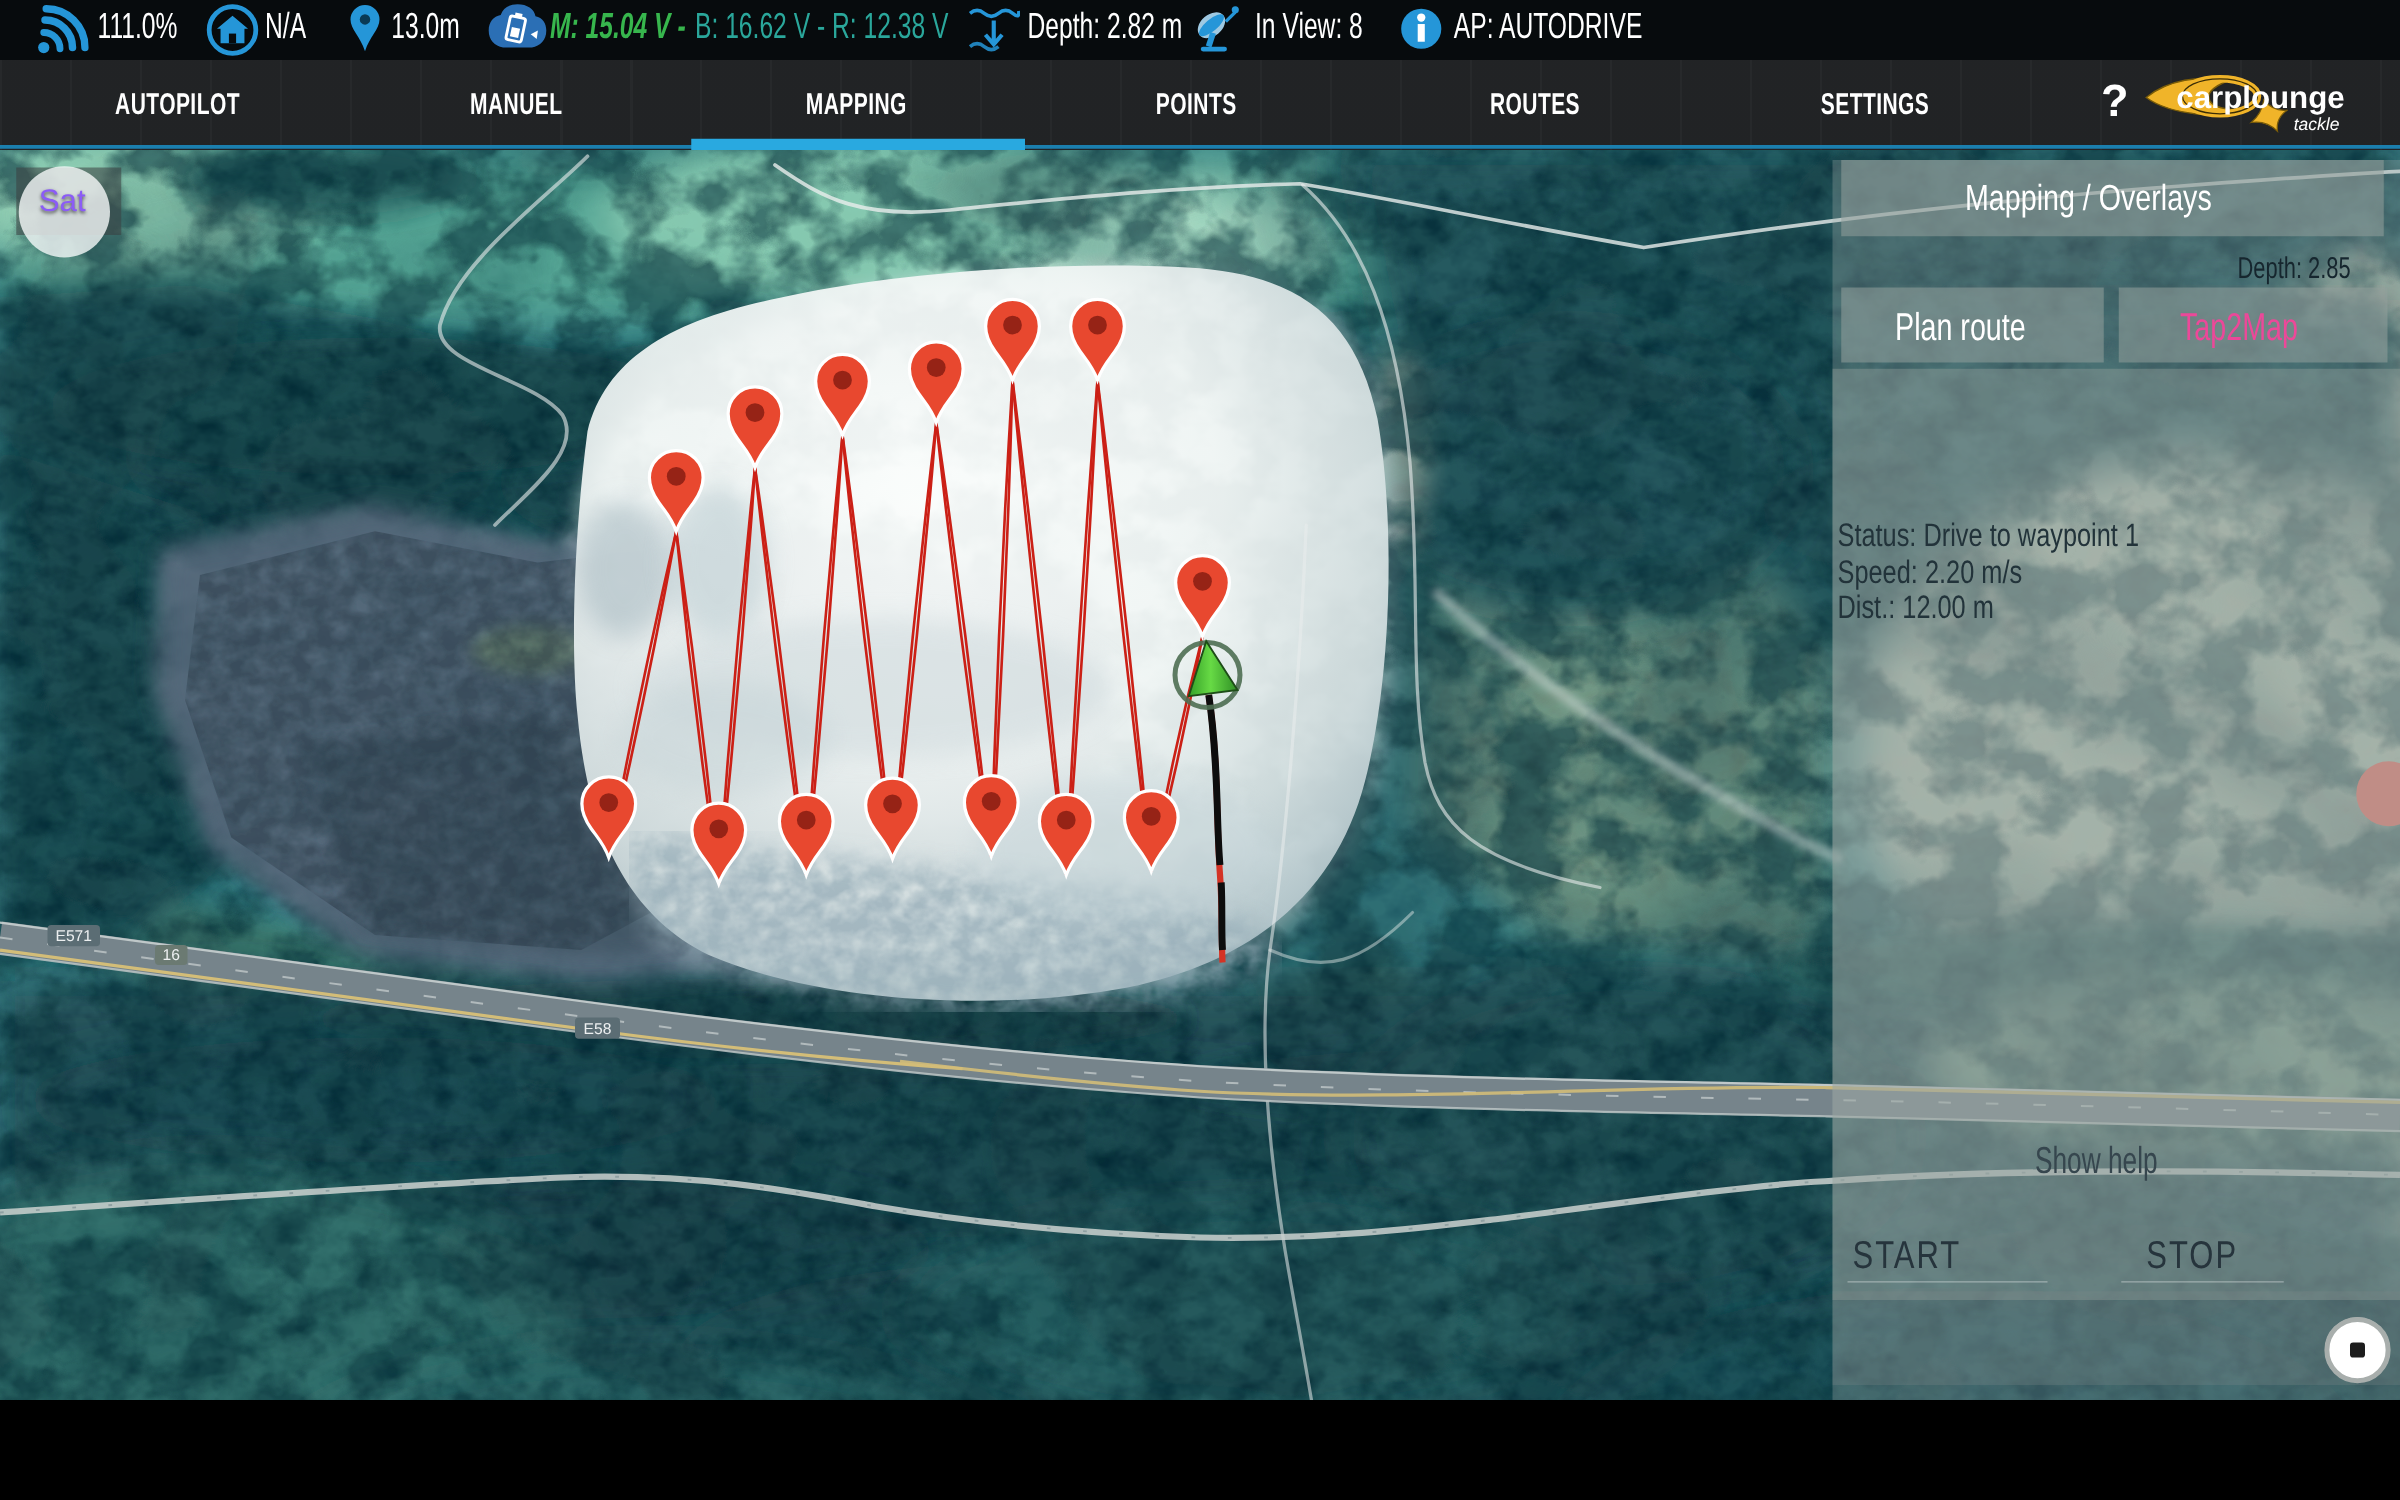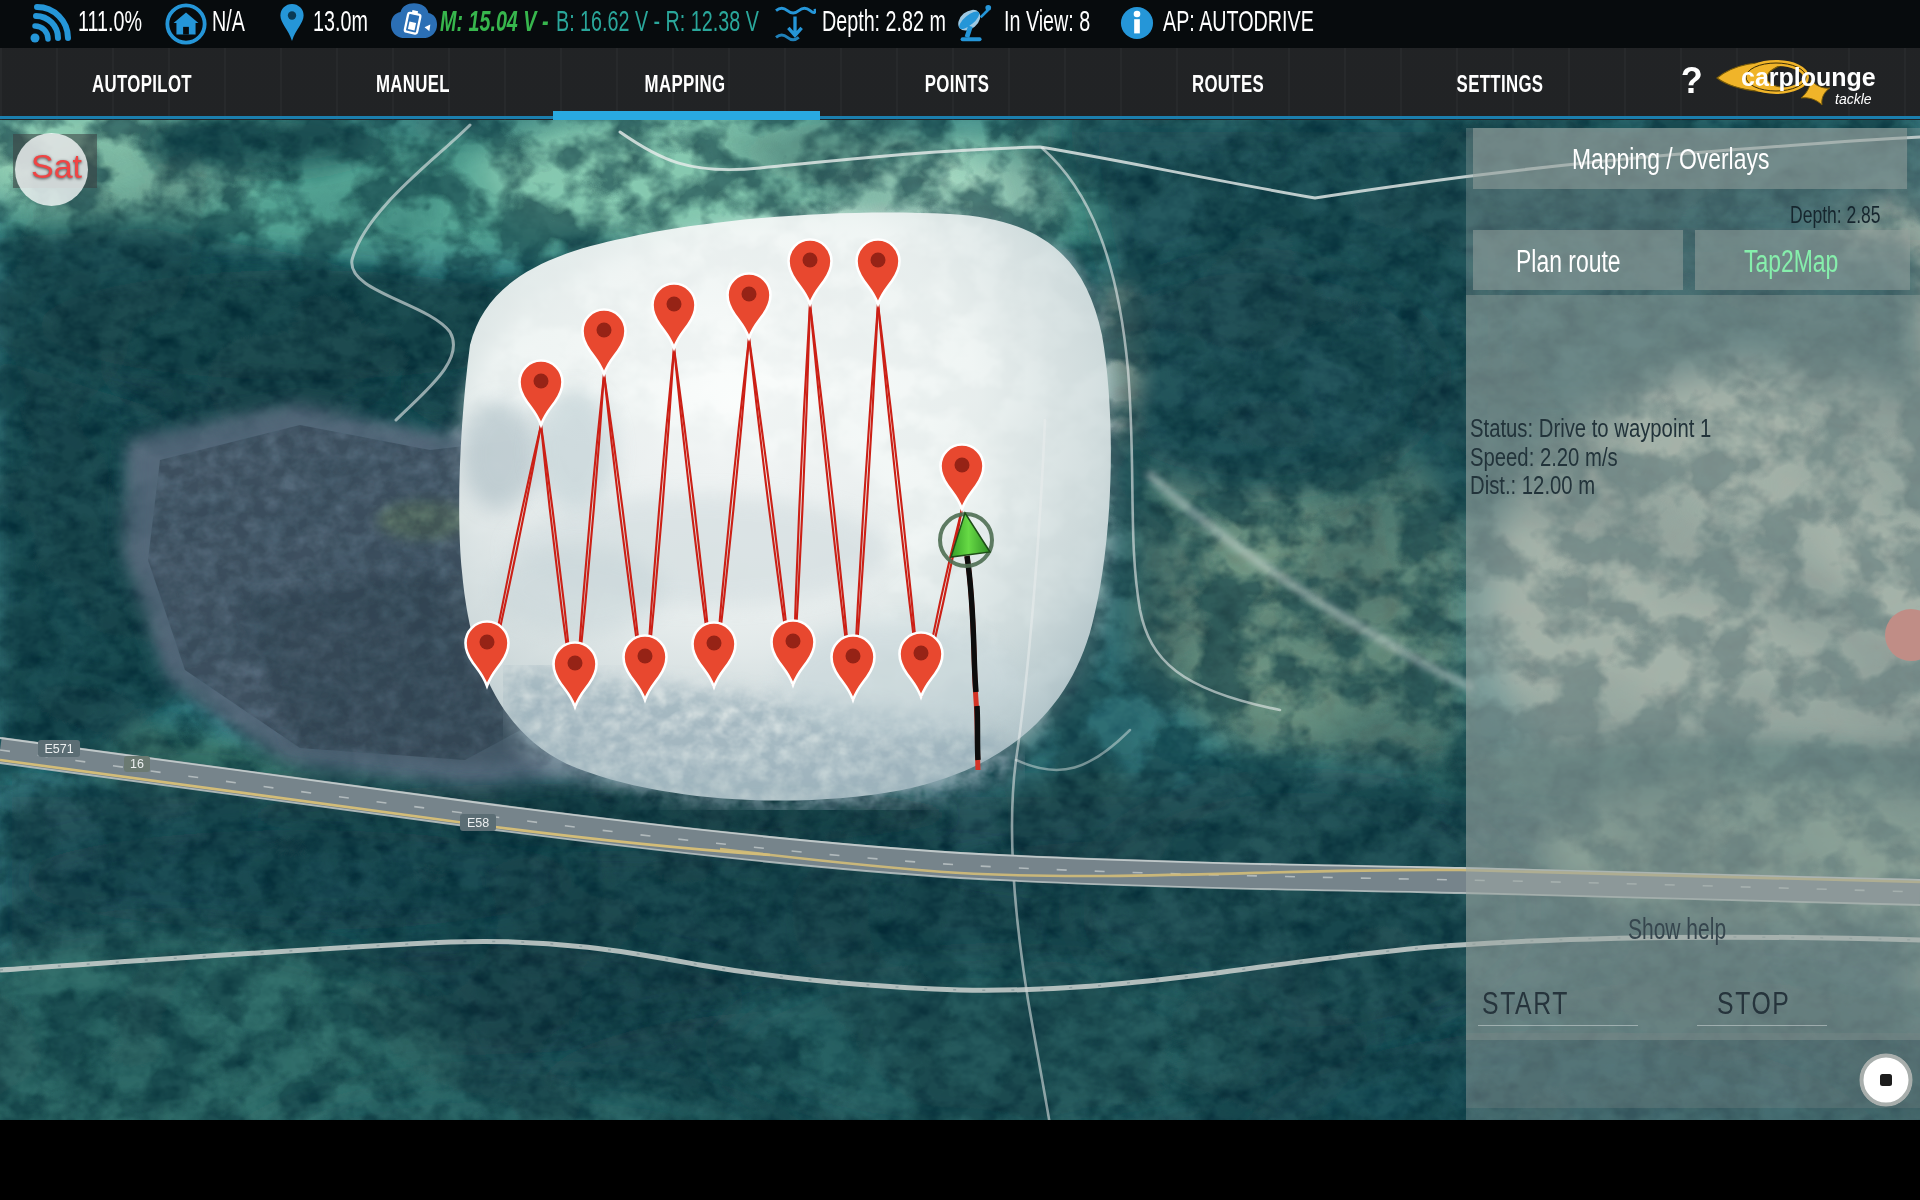"Sat" div.abs { color: #ef4444 -> #8b5cf6; font-size: 34px -> 25px }
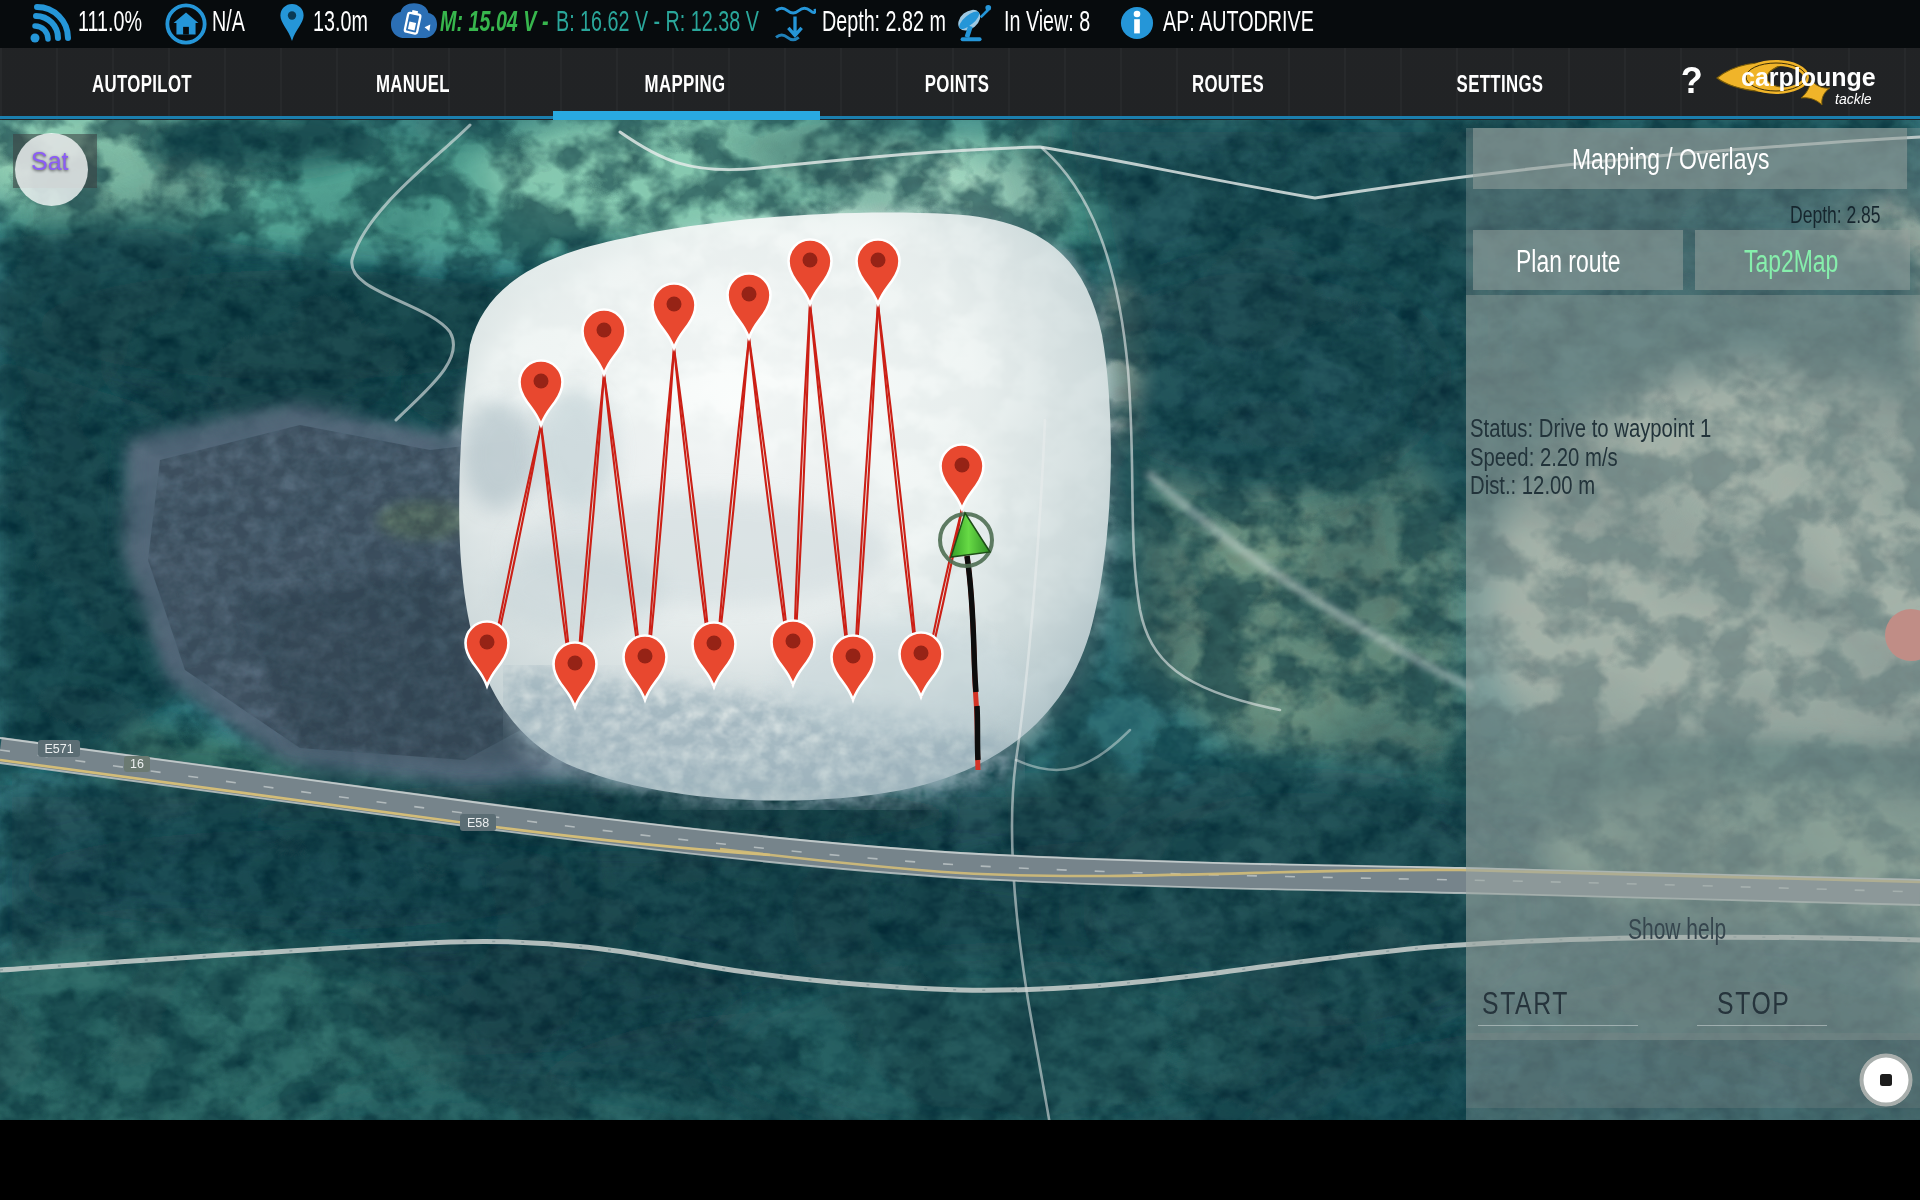"Tap2Map" div.abs { color: #86efac -> #ec4899 }
